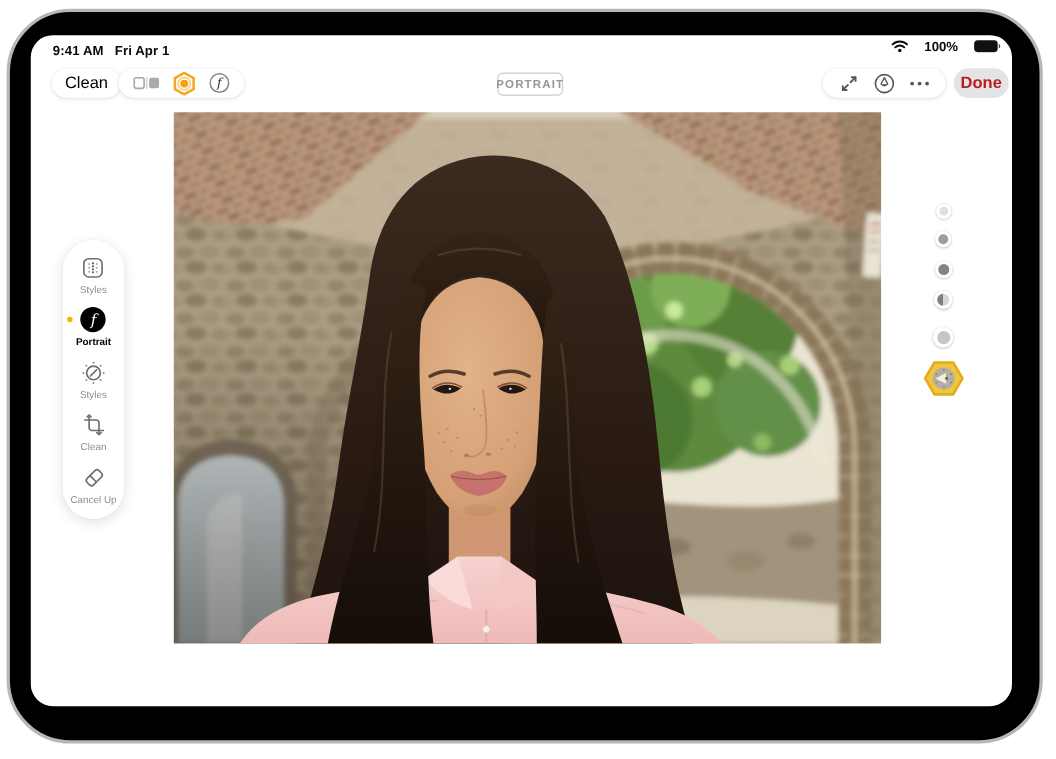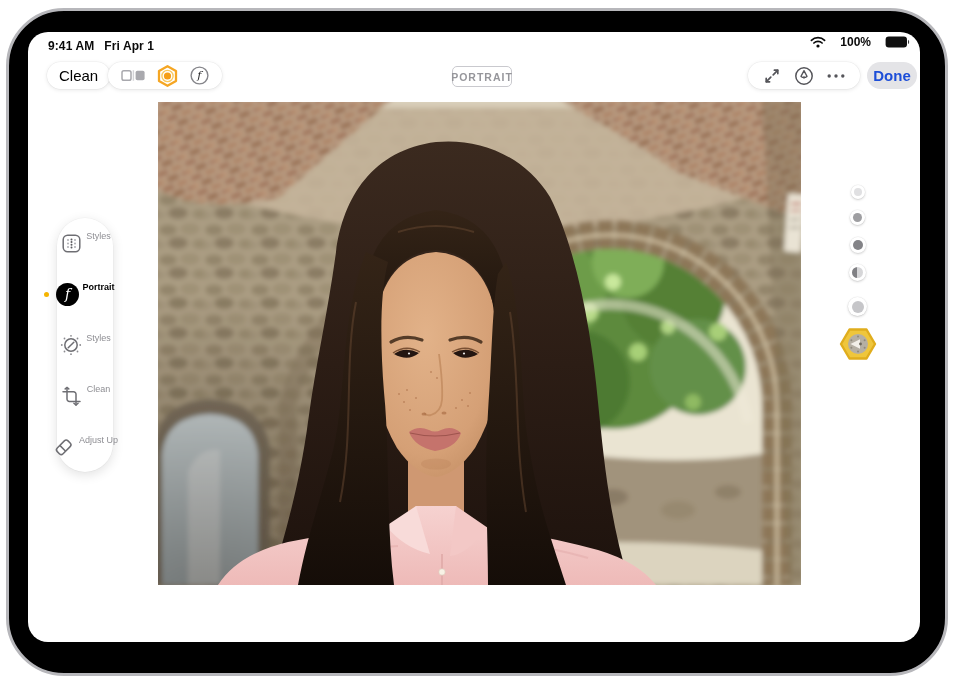"Done" .btn-done { color: #1d4ed8 -> #b91c1c }
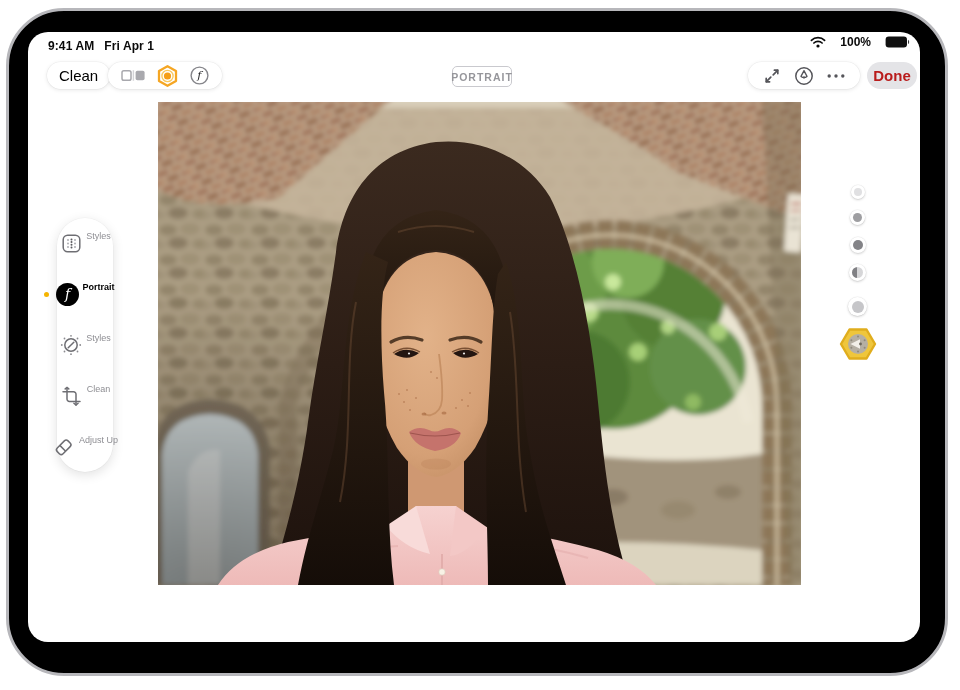"Styles" .side-item { align-items: none -> center; flex-direction: row -> column }
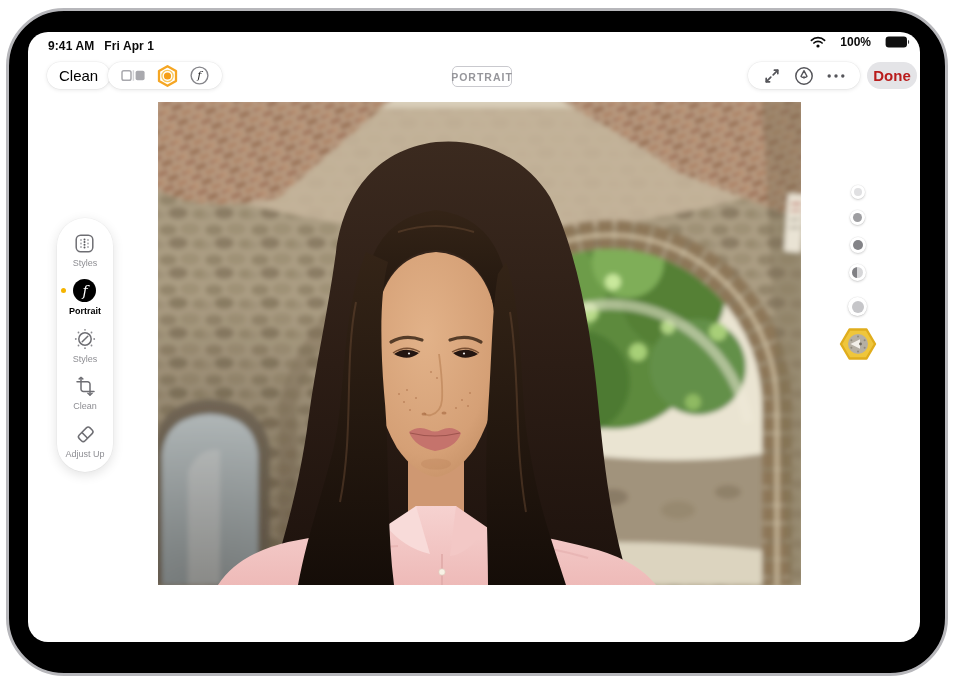"Adjust Up" span.lbl { text: Adjust -> Cancel }
